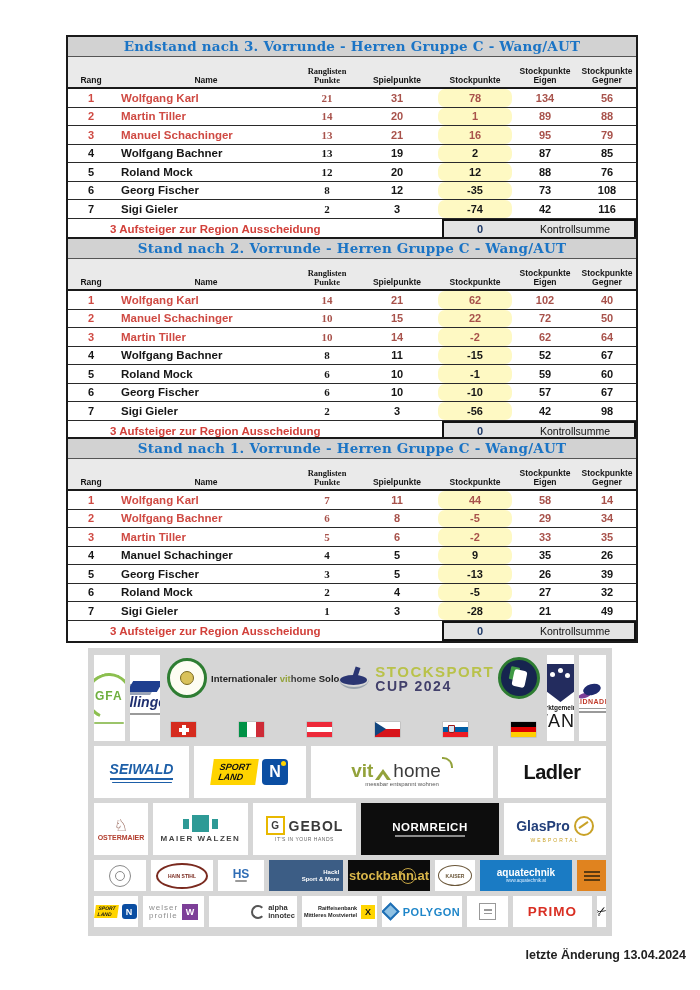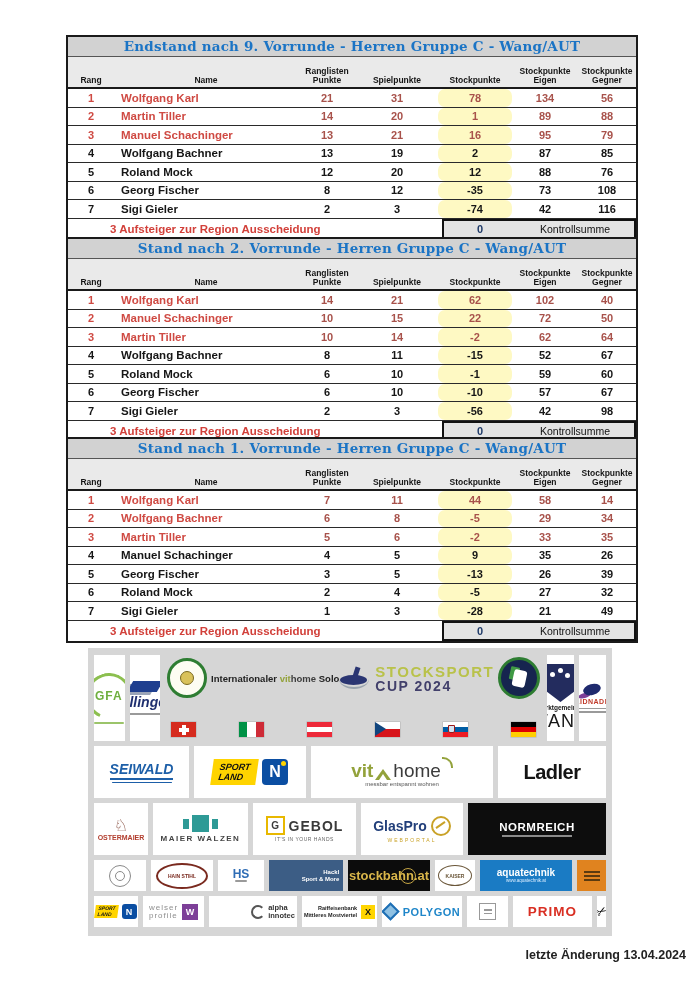"Endstand nach 9. Vorrunde -" div.title { text: 9 -> 3 }
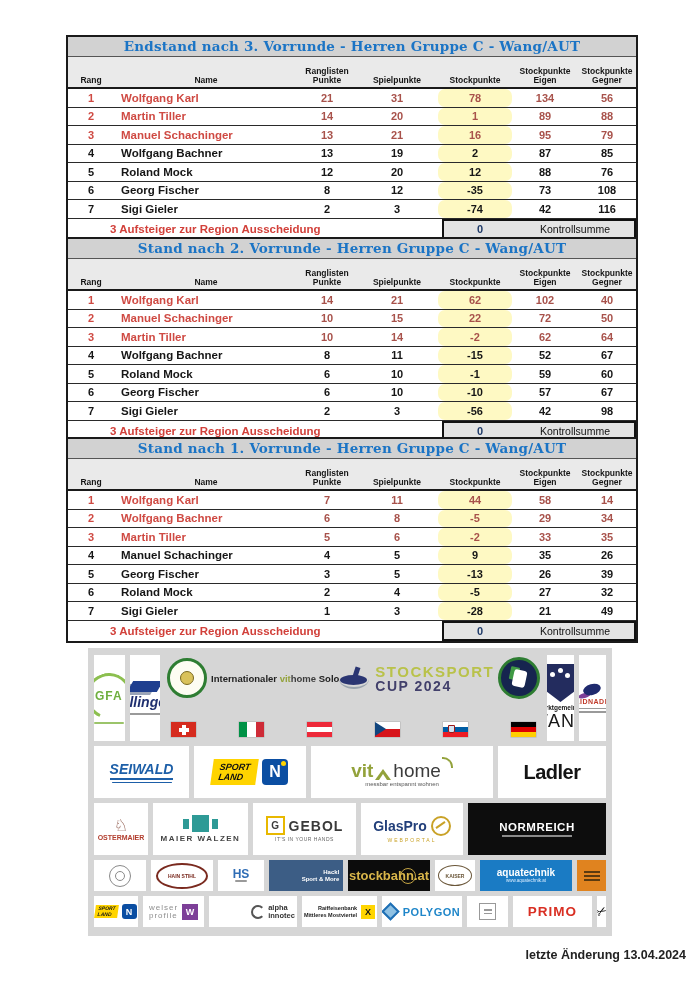"Ranglisten" .c.rp { font-family: none -> Liberation Serif, serif }
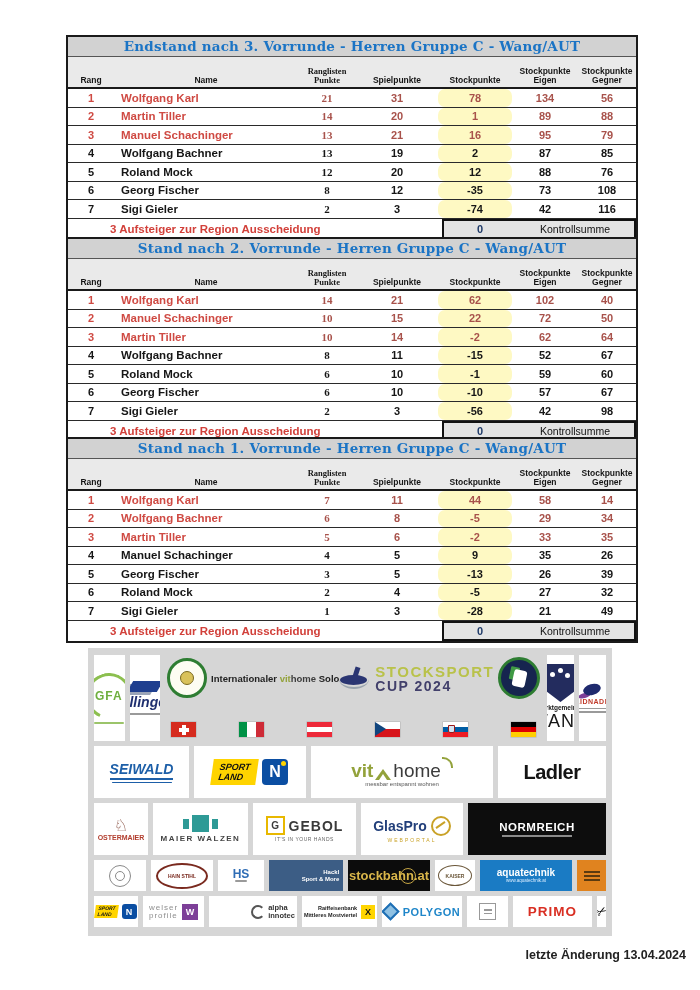"GlasPro" div.tile { order: before "NORMREICH" -> after "NORMREICH" }
